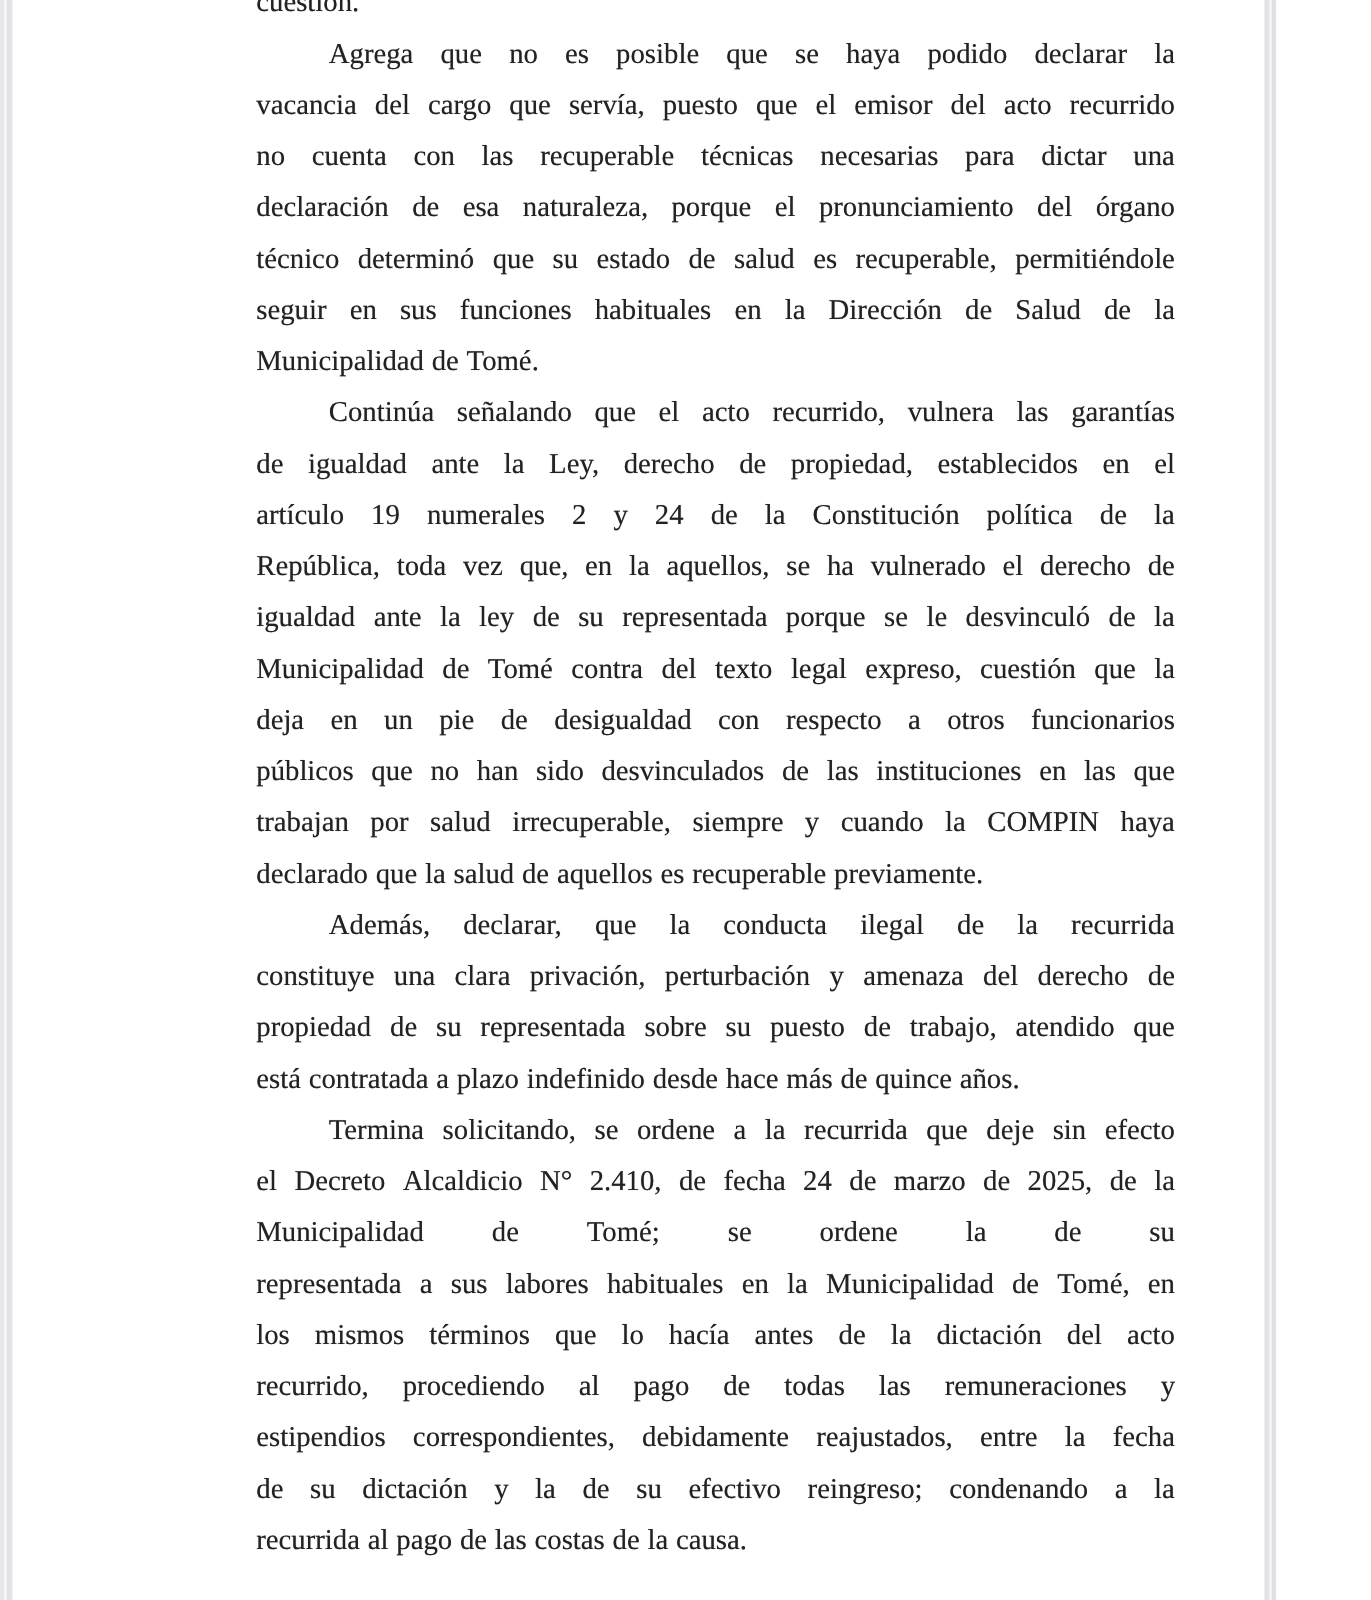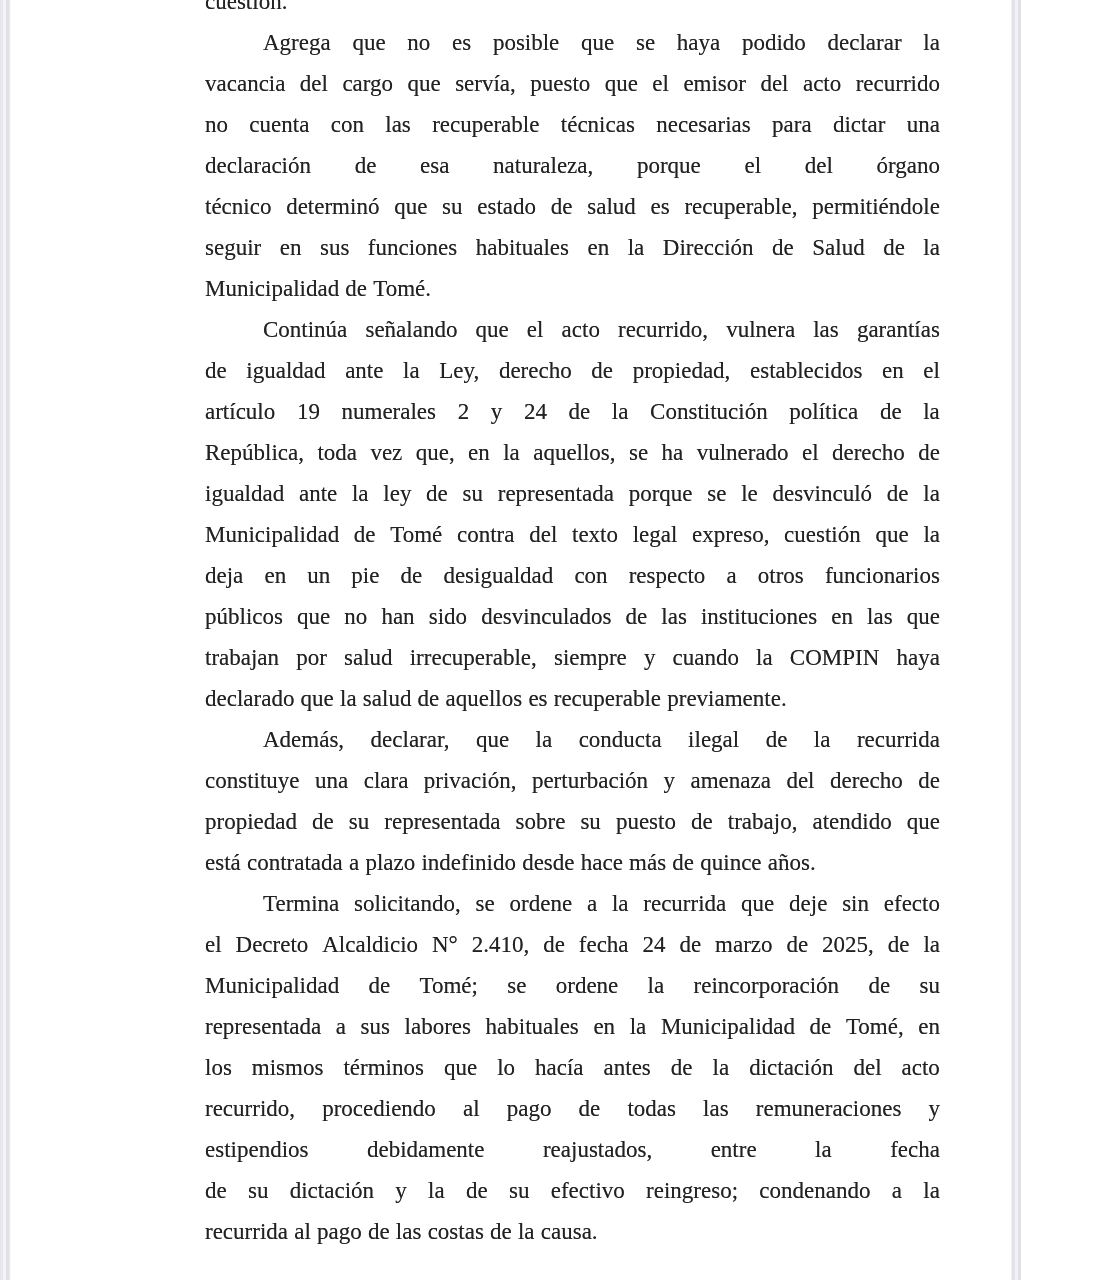"pronunciamiento" span.word { html: none -> <span>pronunciamiento</span> }
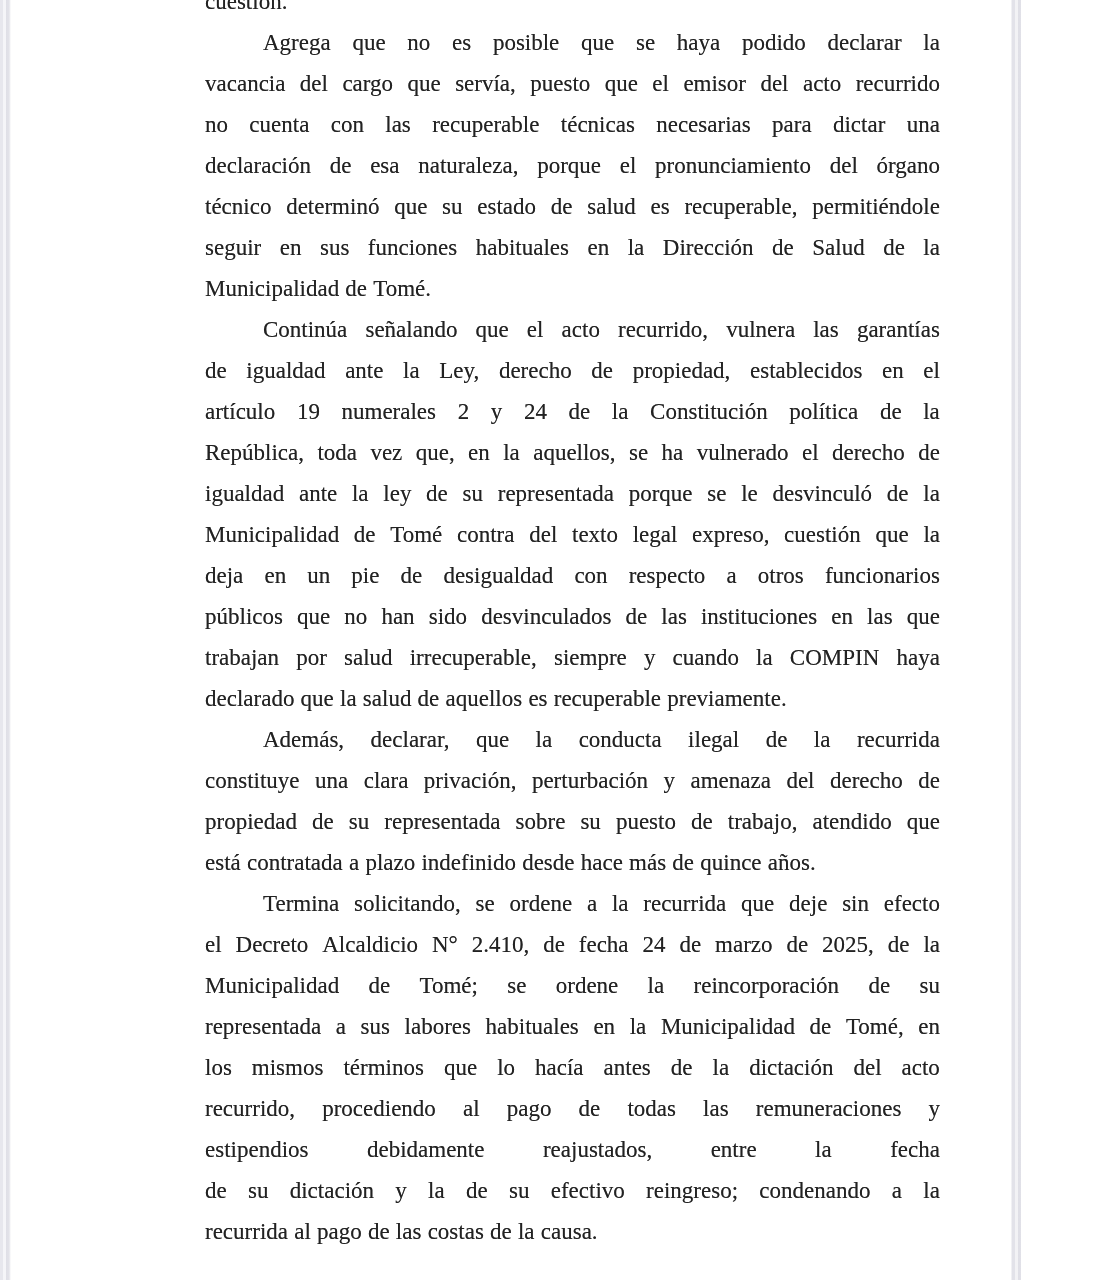"reincorporación" span.word { html: <span>reincorporación</span> -> none }
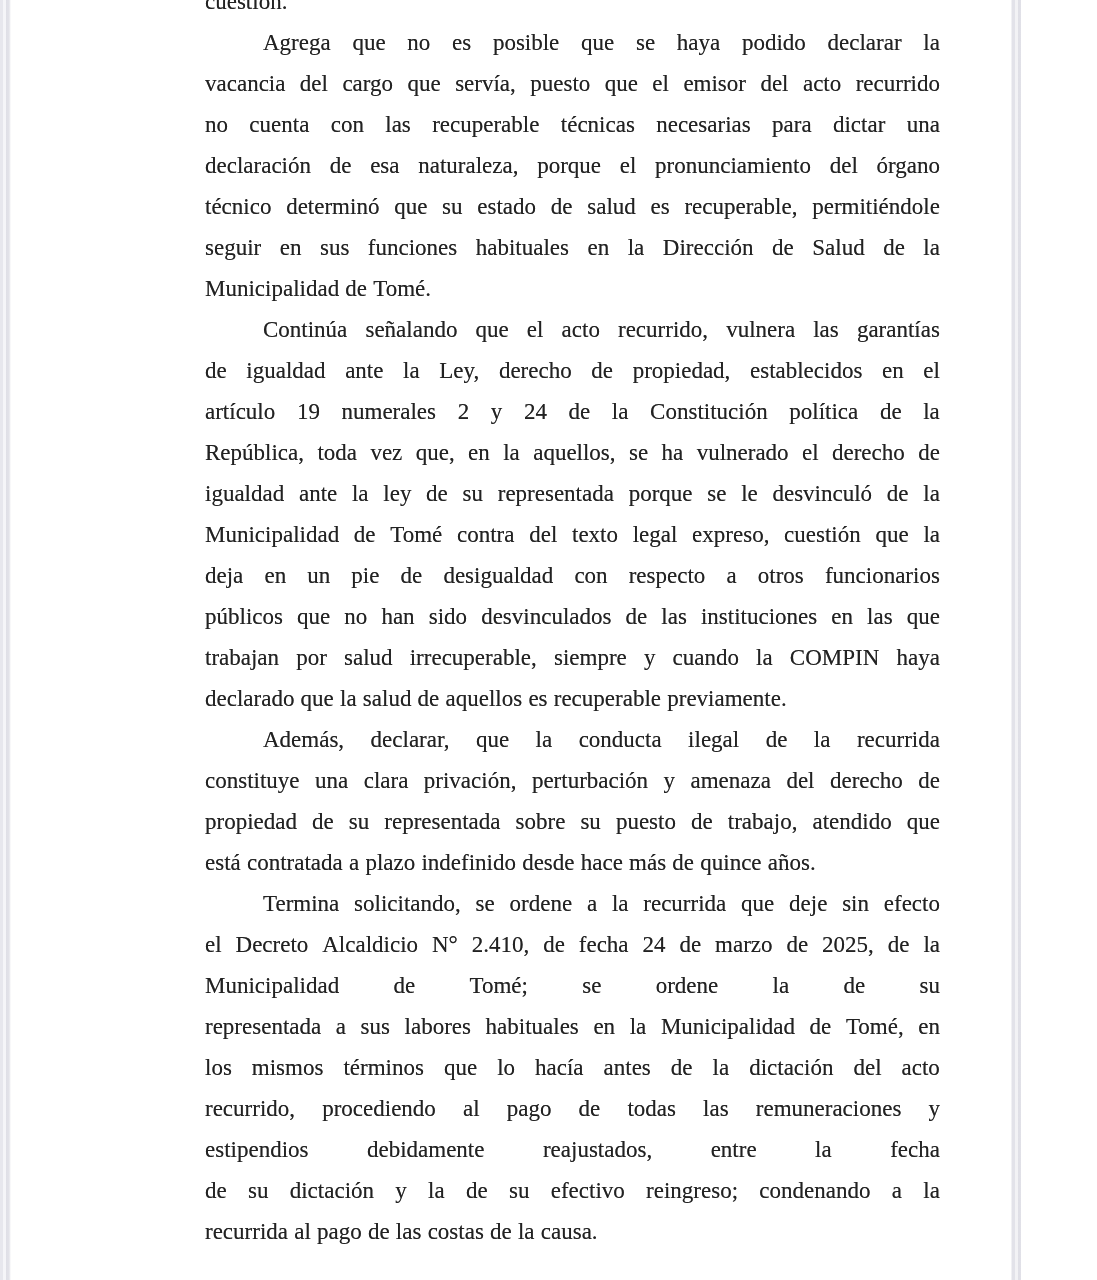"correspondientes," span.word { html: none -> <span>correspondientes,</span> }
